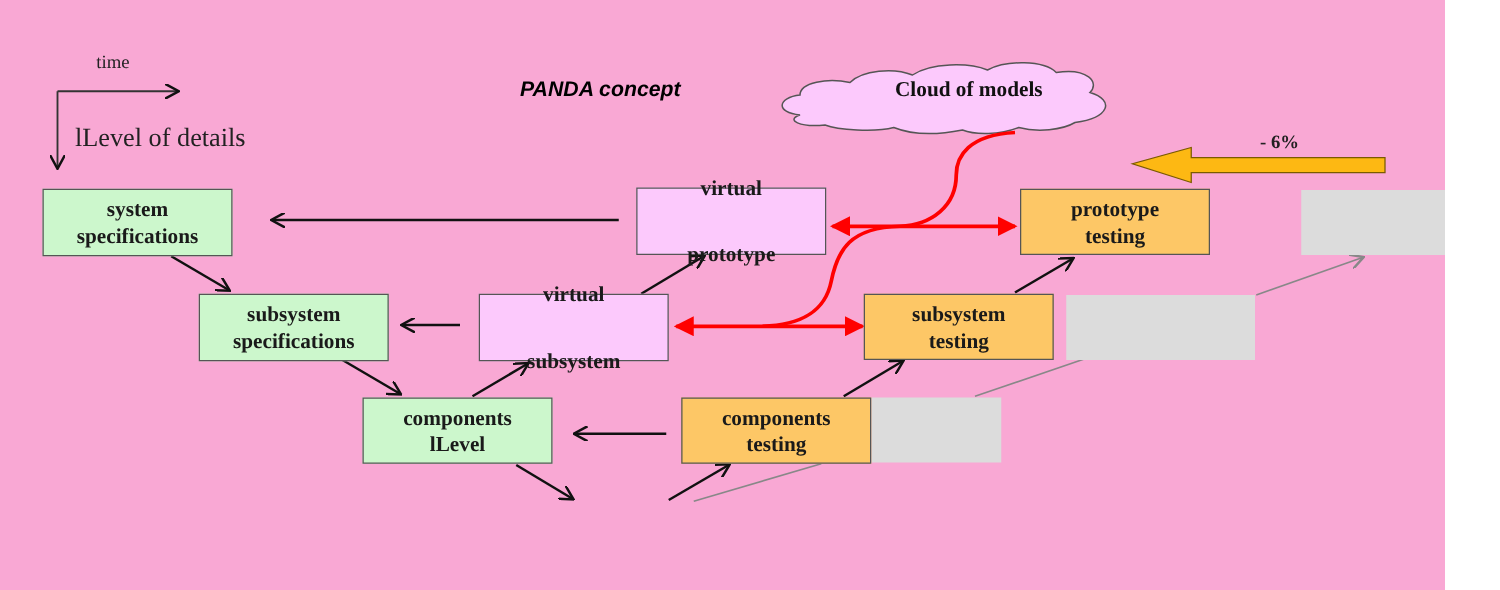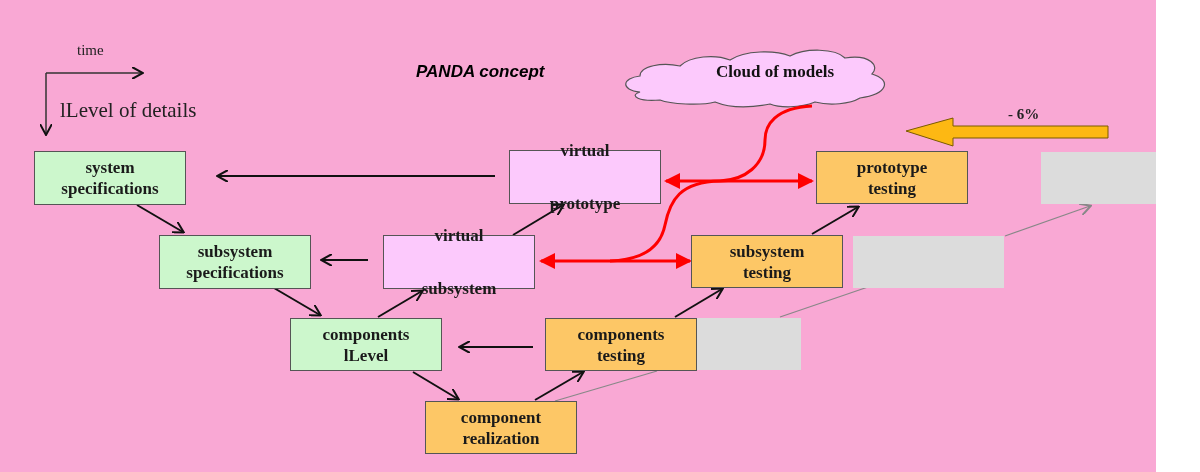"component" div.box { html: <div> <span>component</span> <span>realization</span> </div> -> none }
